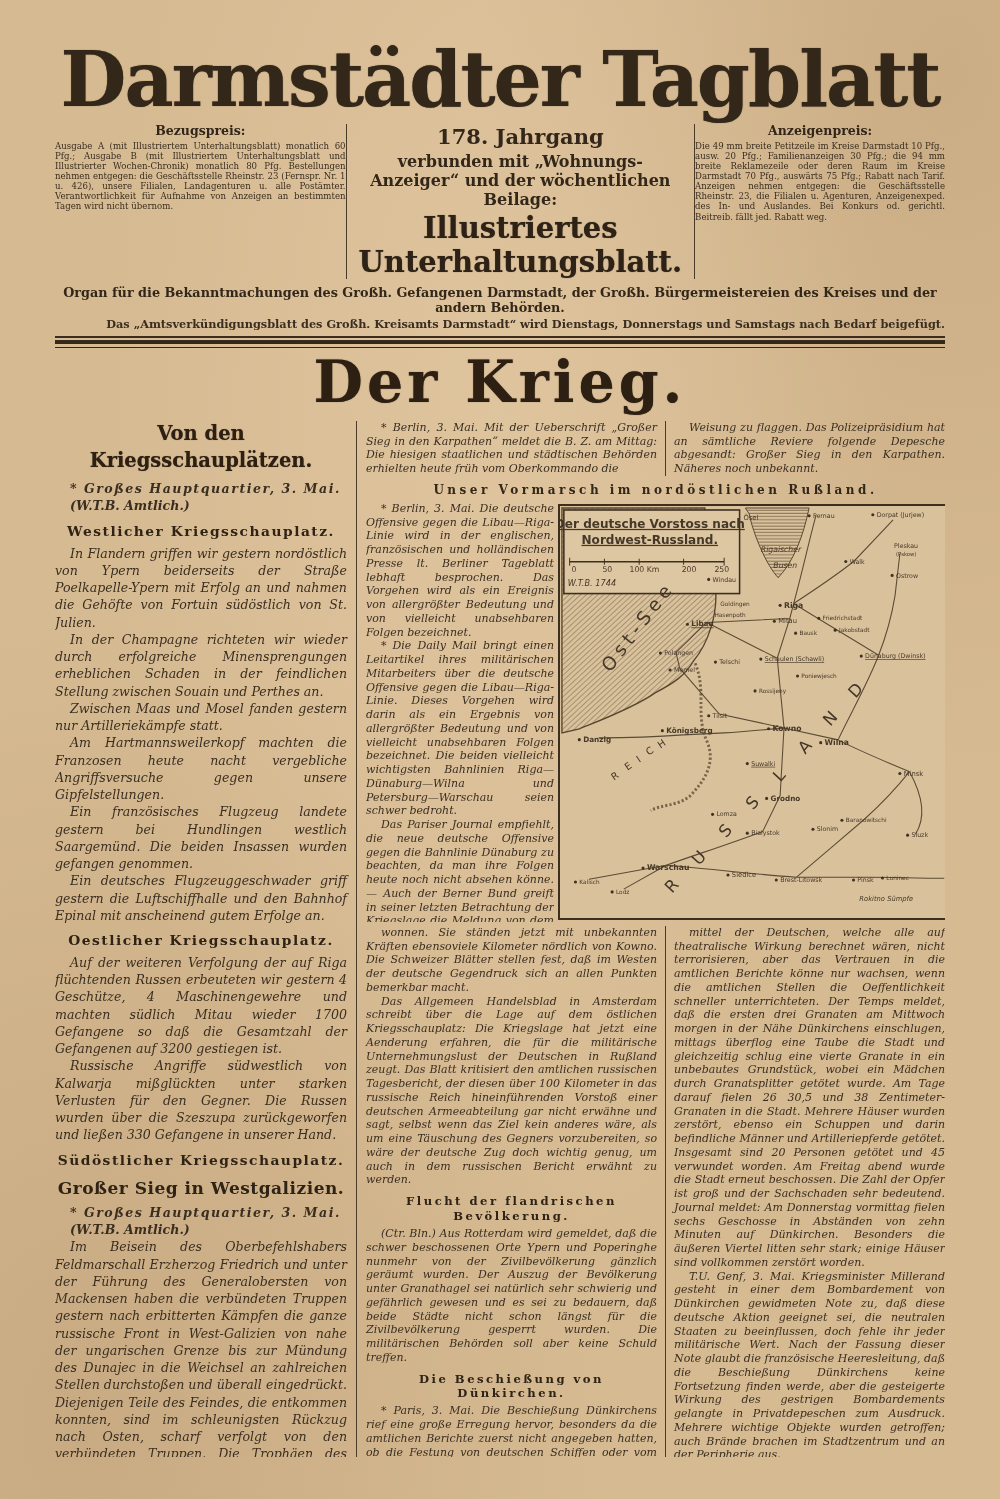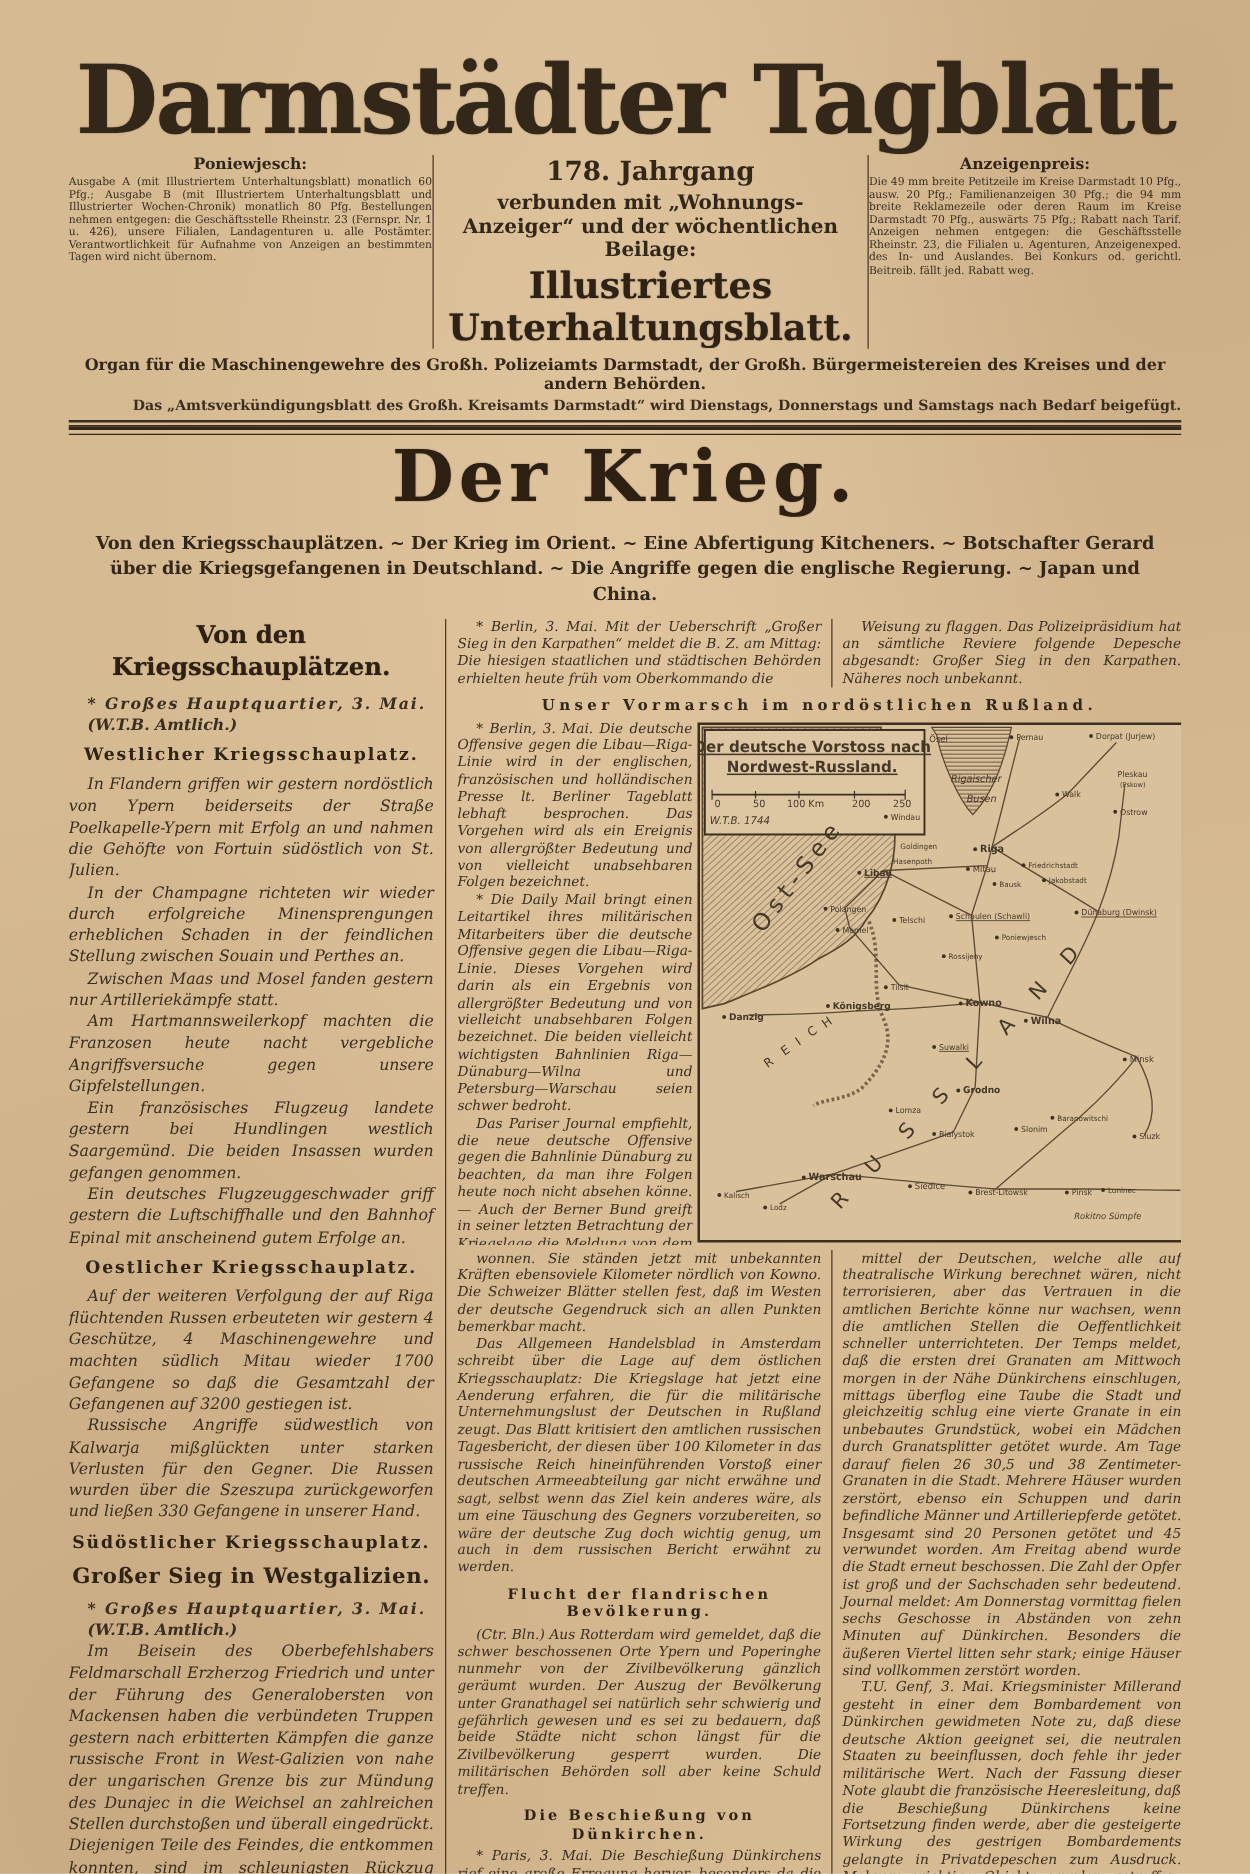"Poniewjesch:" div.price-title { text: Poniewjesch -> Bezugspreis }
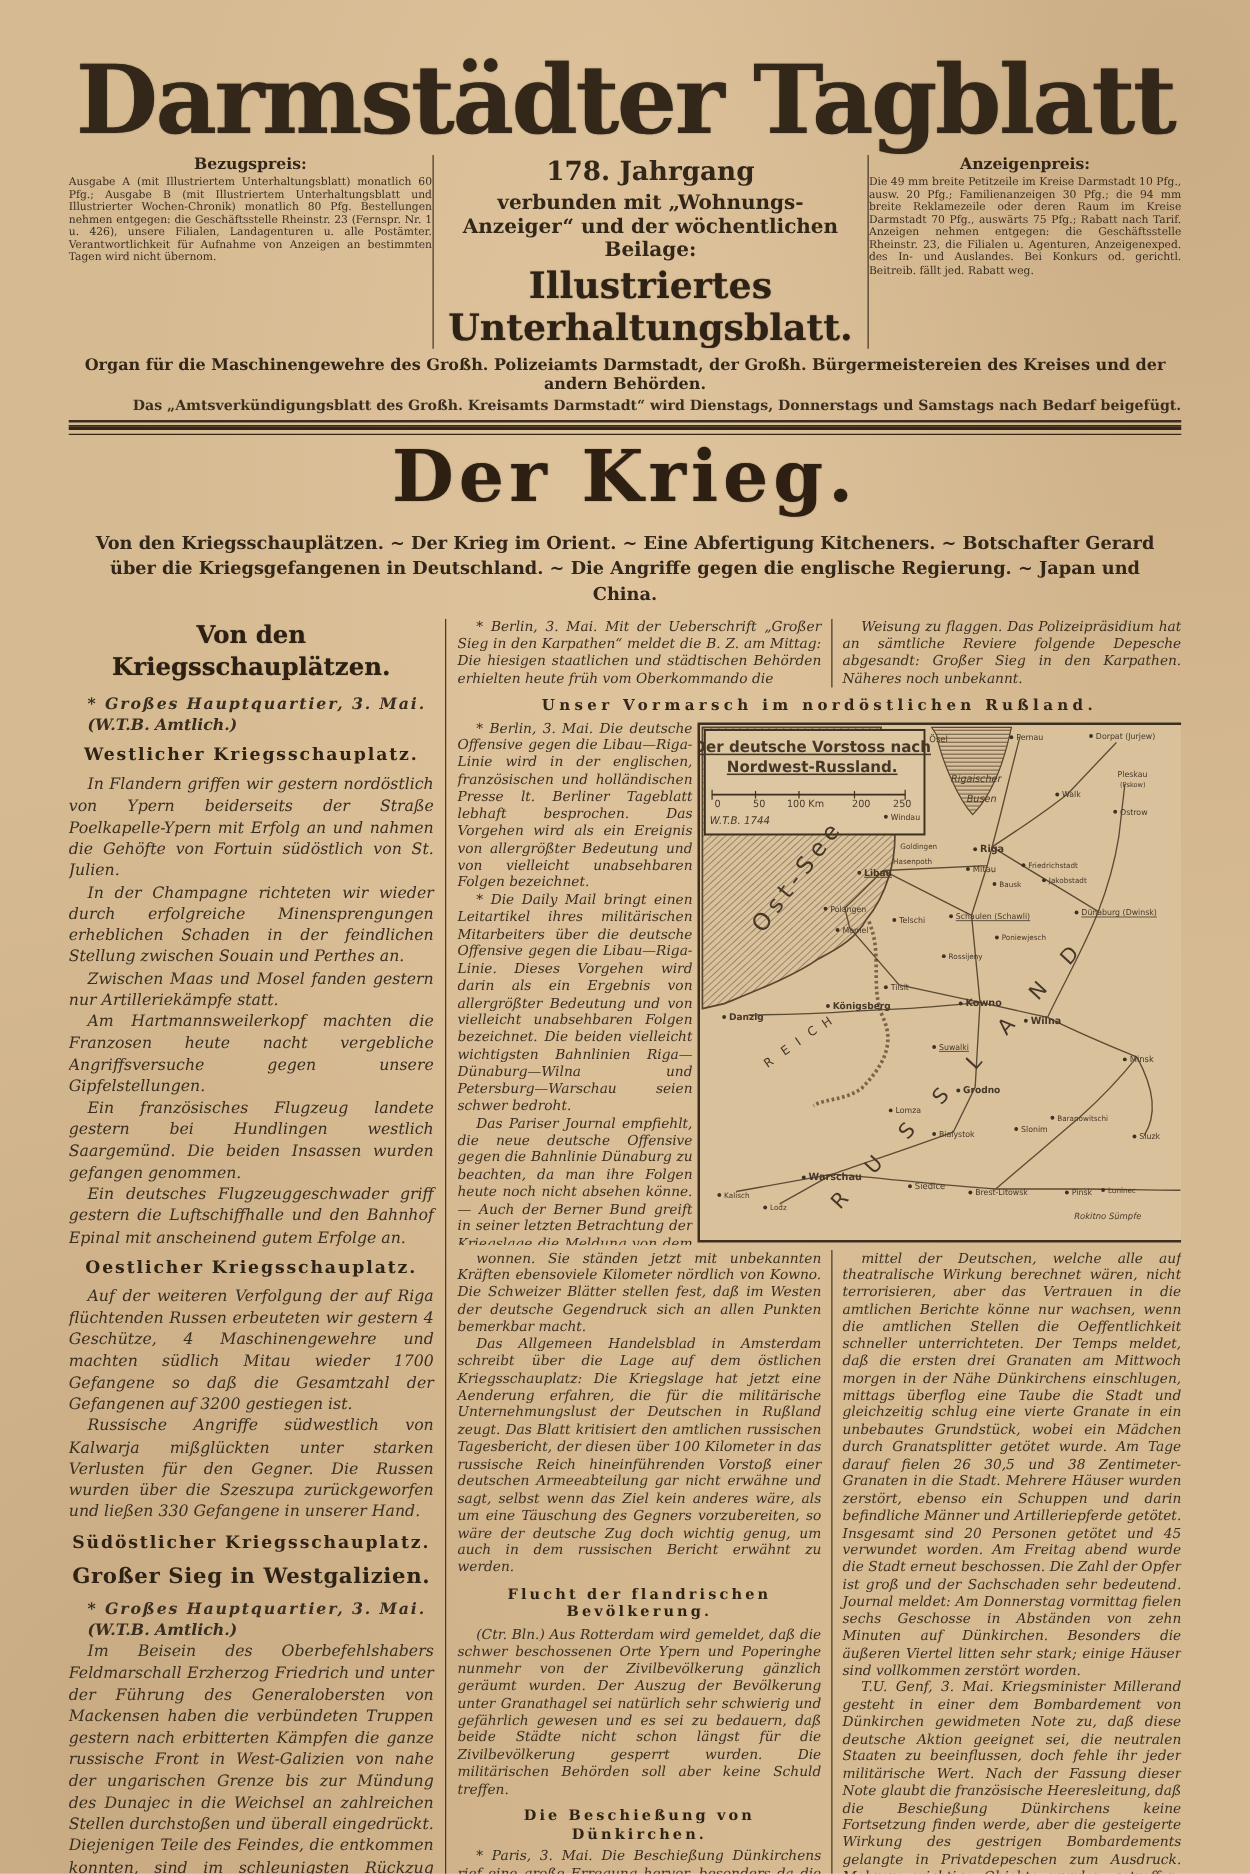"Organ für die Maschinengewehre des" div.organ1 { text: Maschinengewehre des Großh. Polizeiamts -> Bekanntmachungen des Großh. Gefangenen }
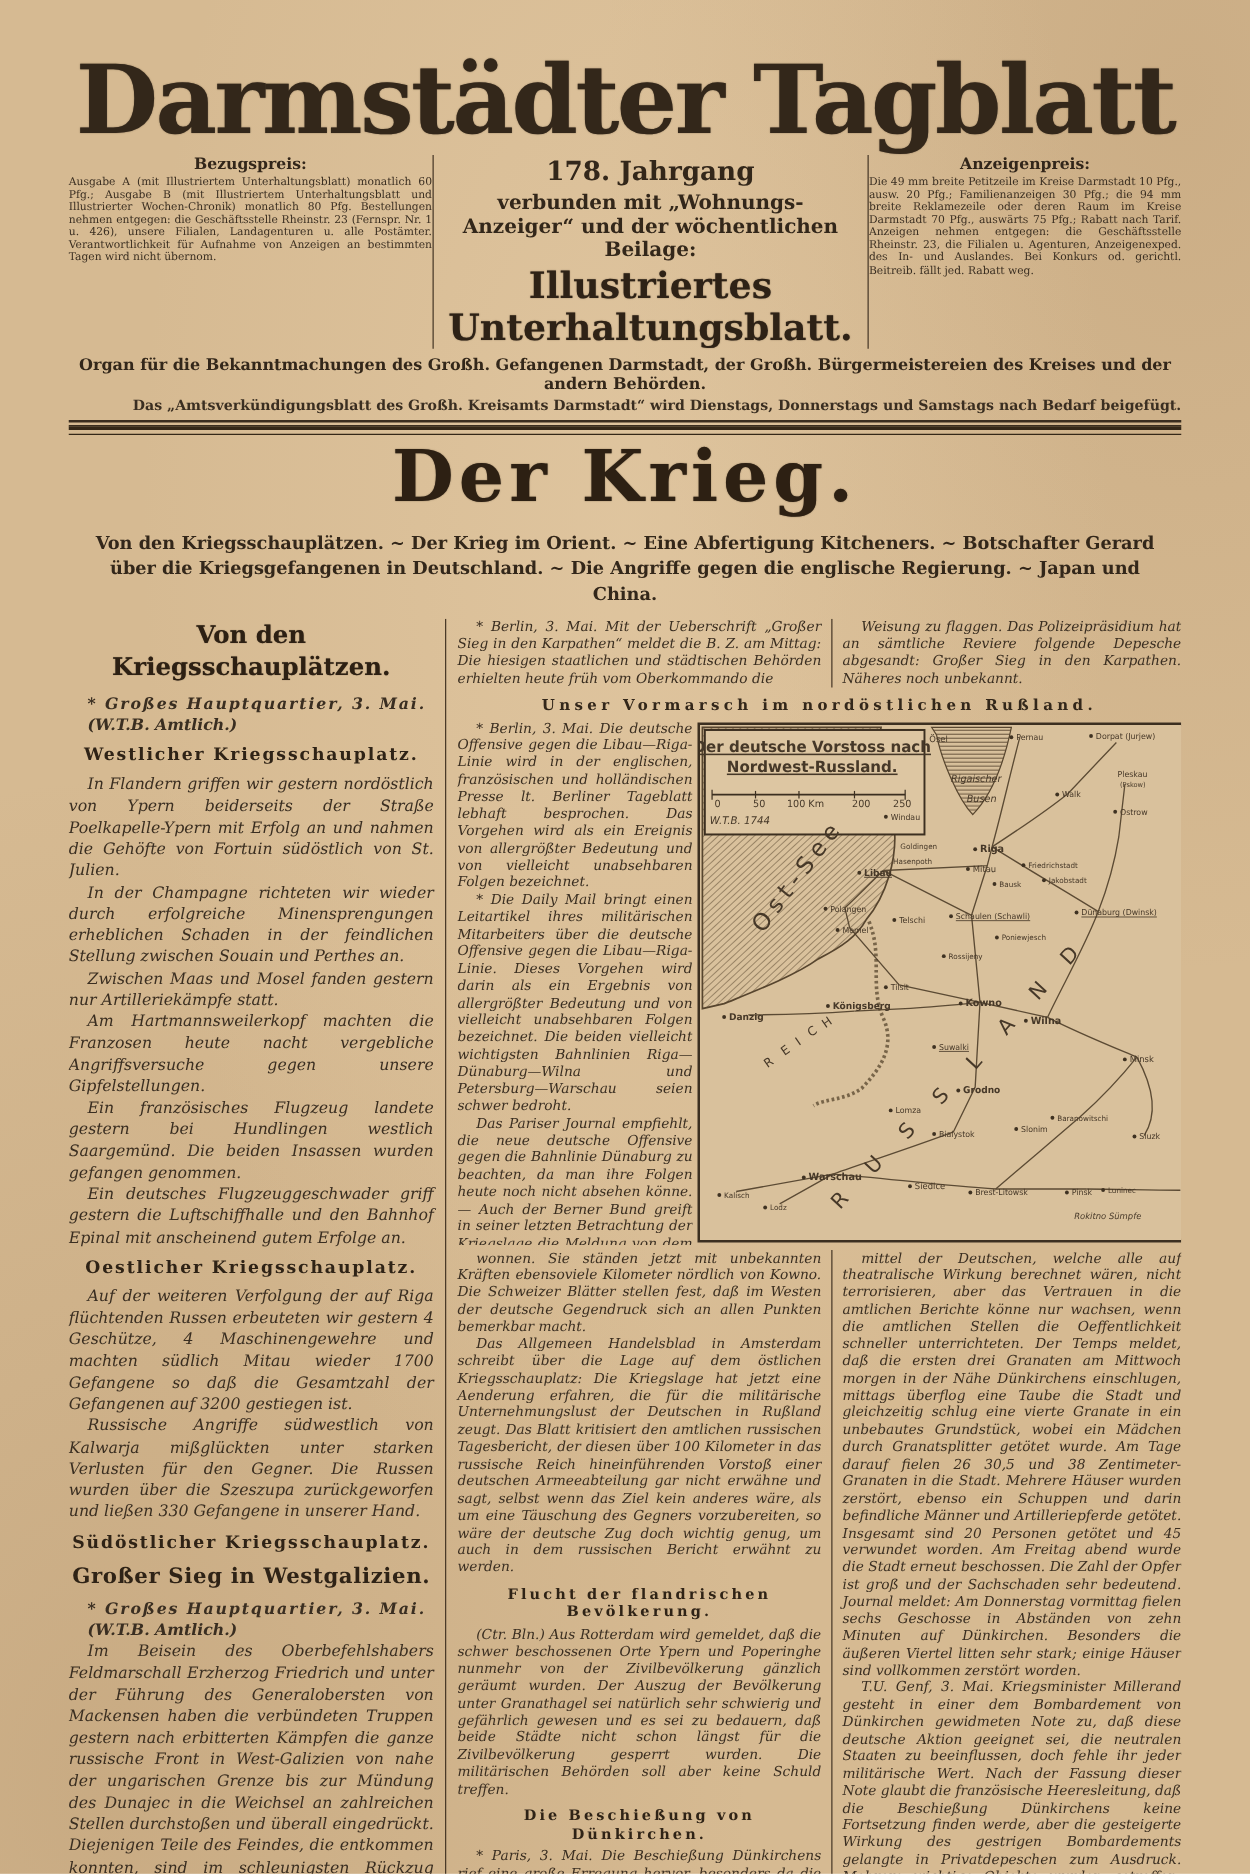"Von den Kriegsschauplätzen. ~ Der" div.subhead { html: <div>Von den Kriegsschauplätzen. ~ Der Krieg im Orient. ~ Eine Abfertigung Kitcheners. ~ Botschafter Gerard über die Kriegsgefangenen in Deutschland. ~ Die Angriffe gegen die englische Regierung. ~ Japan und China.</div> -> none }
